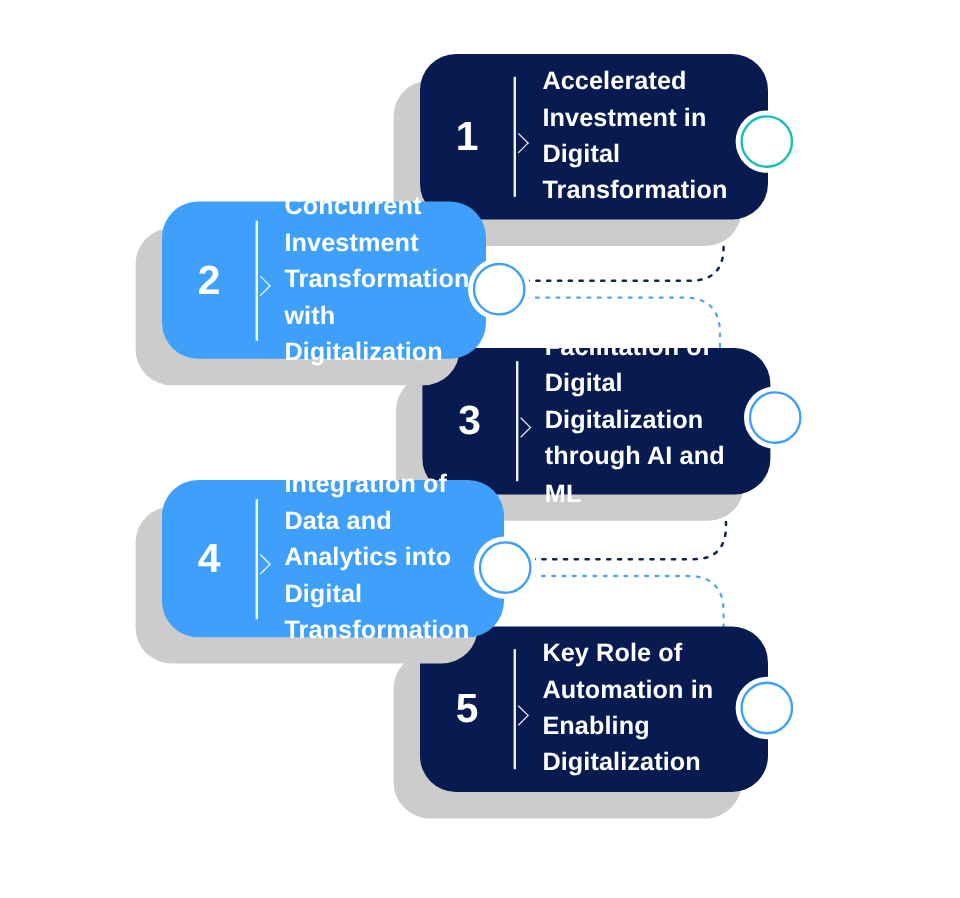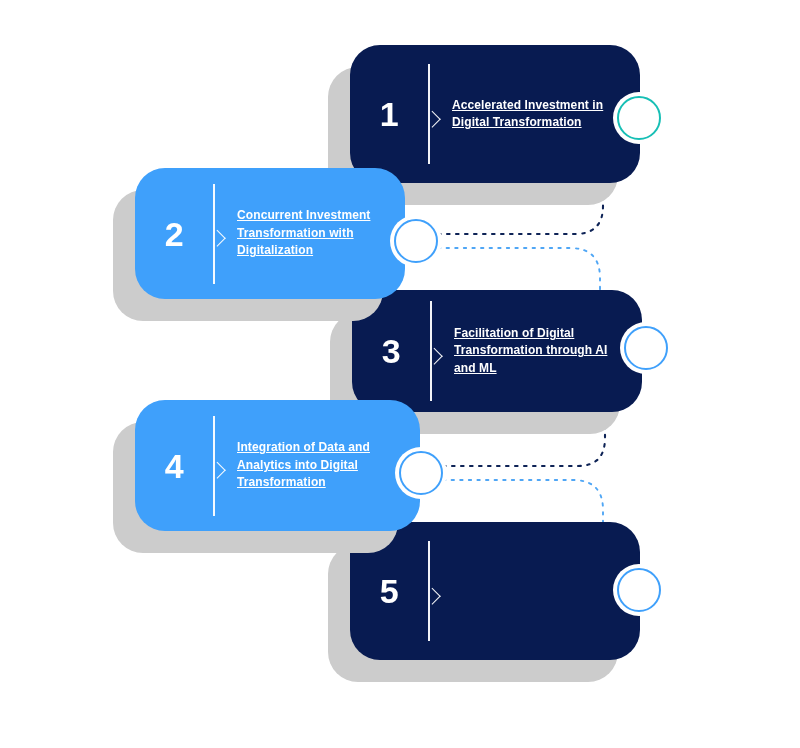"Accelerated Investment in Digital" .card-text { font-size: 12px -> 21px; text-decoration: underline -> none }
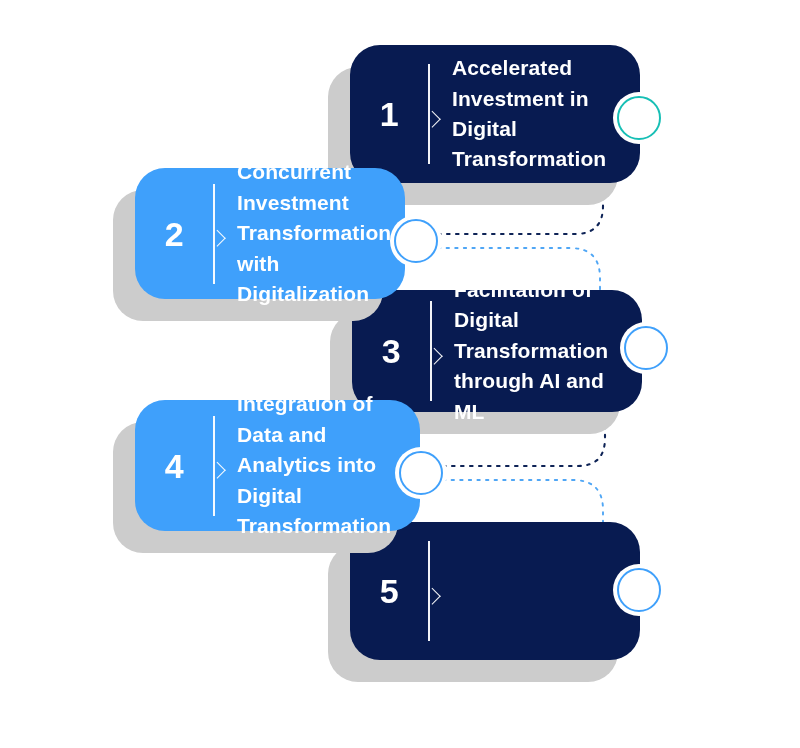"Facilitation of Digital Transformation" div.card-text { text: Transformation -> Digitalization }
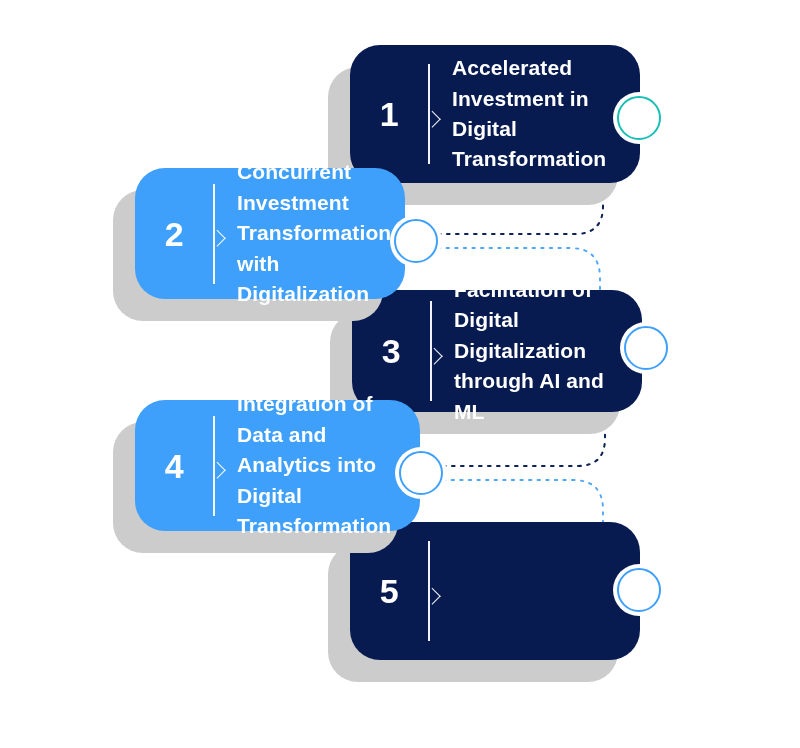"Key Role of Automation in" div.card-text { html: none -> <div>Key Role of Automation in Enabling Digitalization</div> }
